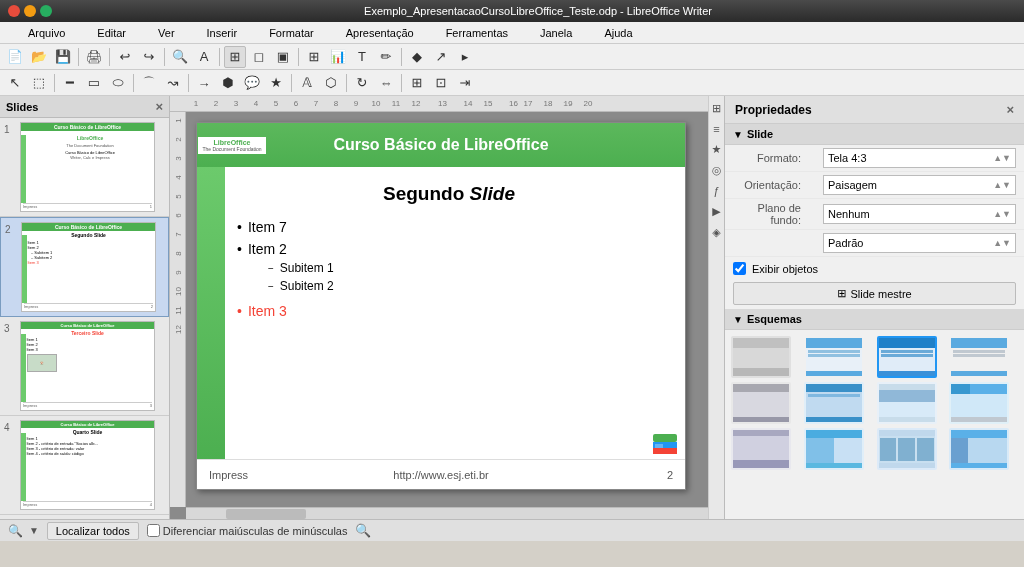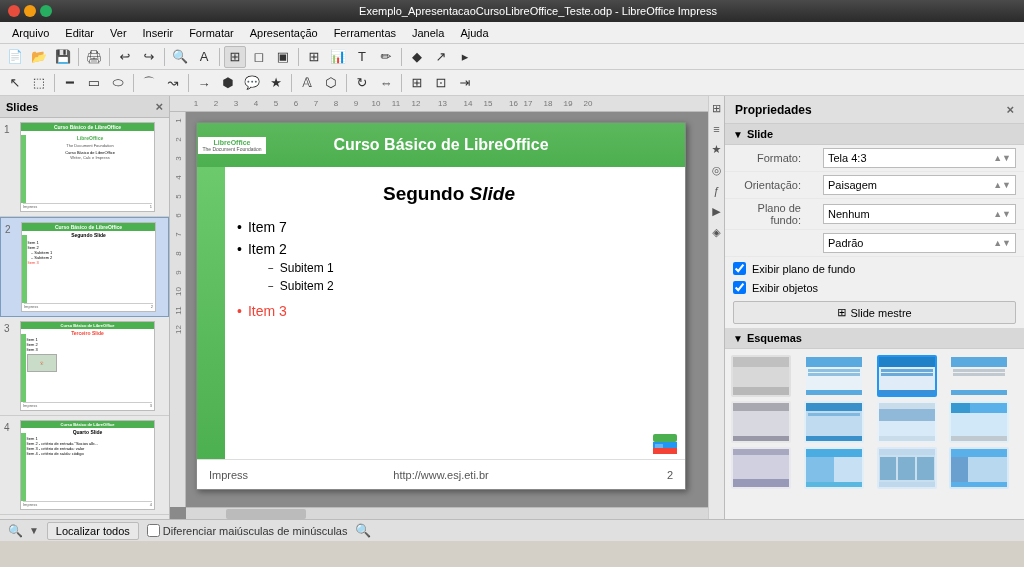"Exemplo_ApresentacaoCursoLibreOffice_Tes" span.titlebar-title { text: Impress -> Writer }
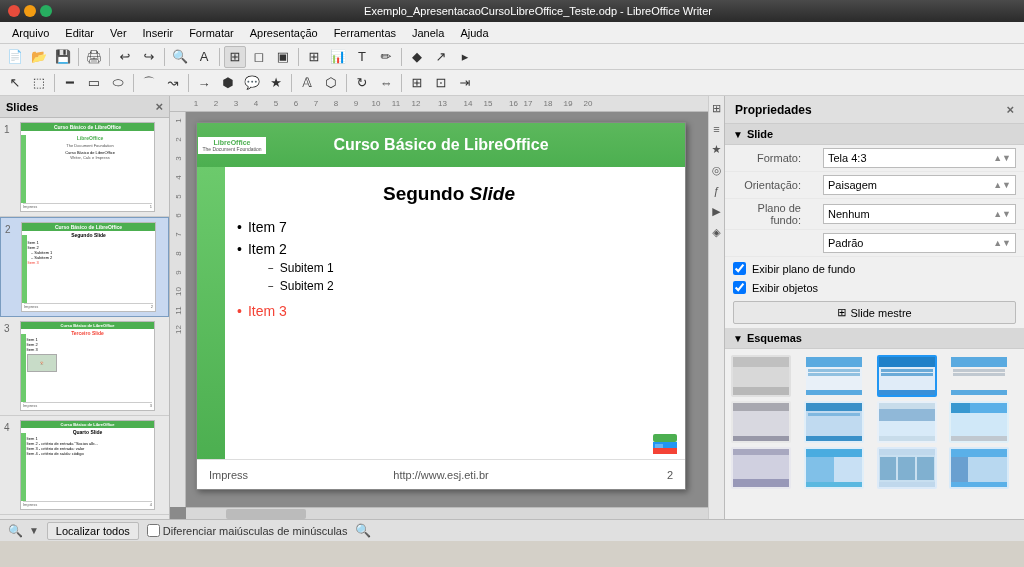"Arquivo" .menu-item { margin-left: none -> 16px }
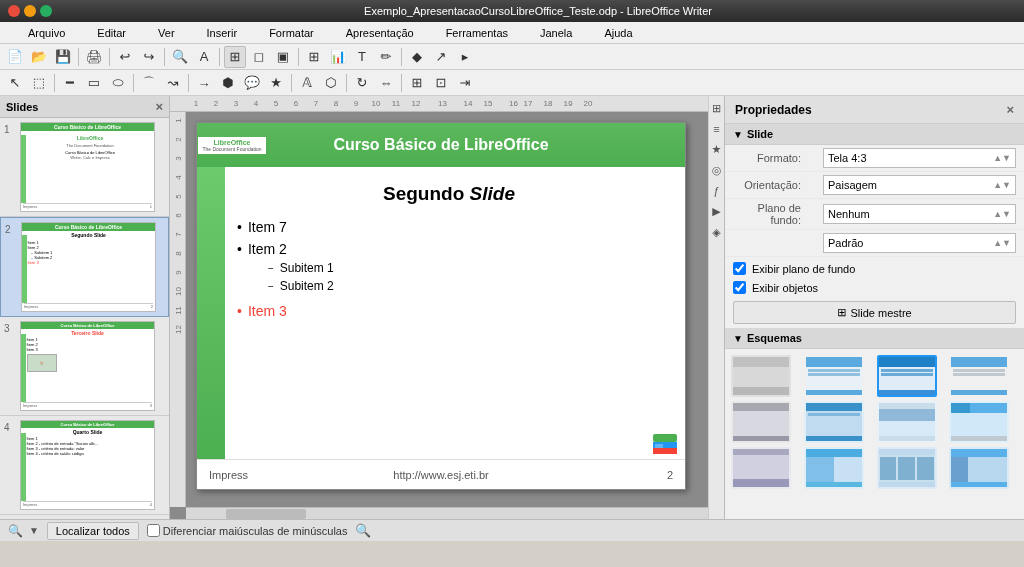"Exibir plano de fundo" div.checkbox-row { html: <div> <input> <label>Exibir plano de fundo</label> </div> -> none }
